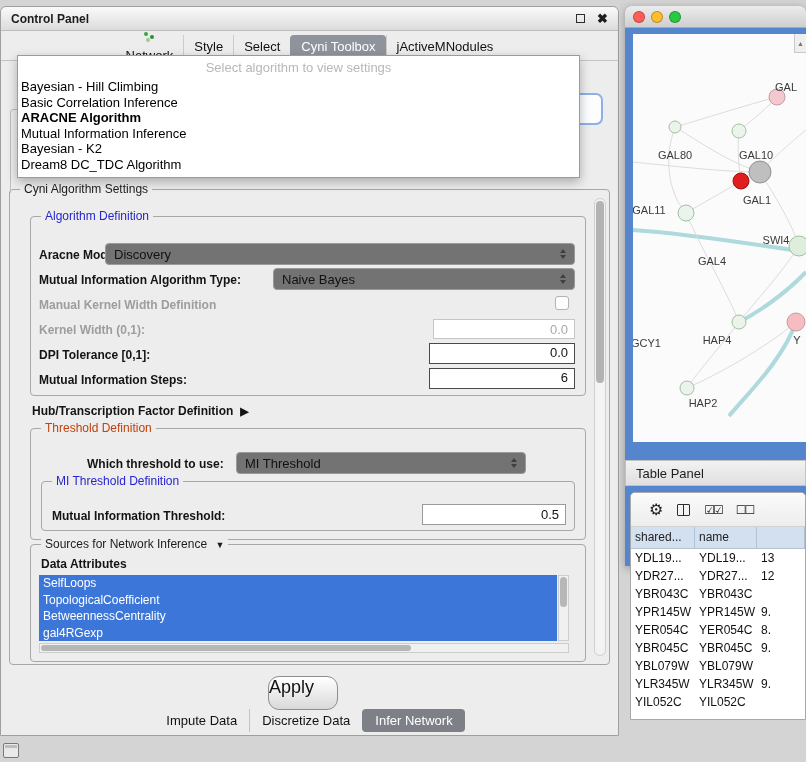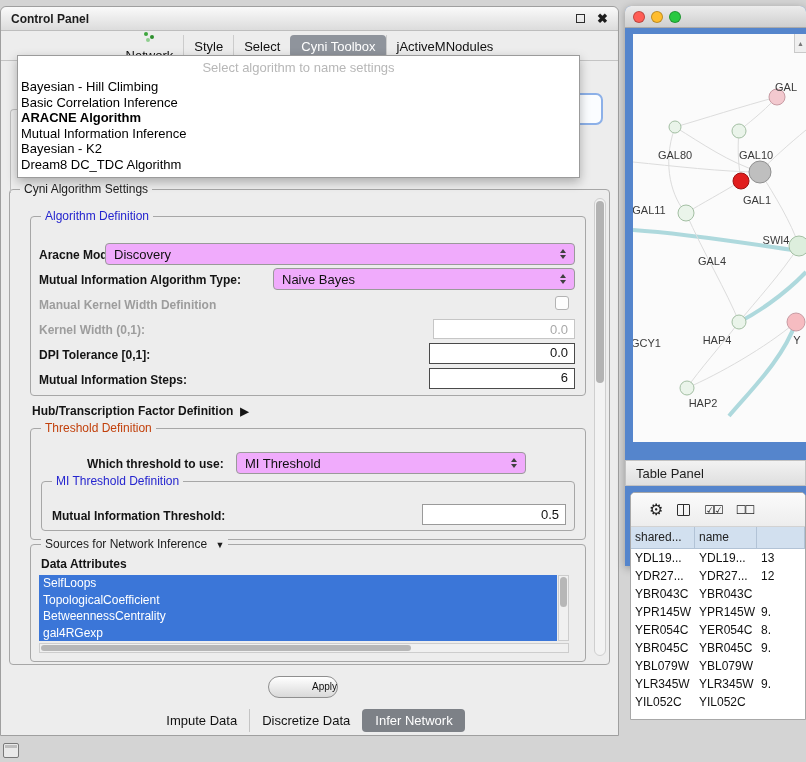"Select algorithm to name settings" div.algo-placeholder { text: name -> view }
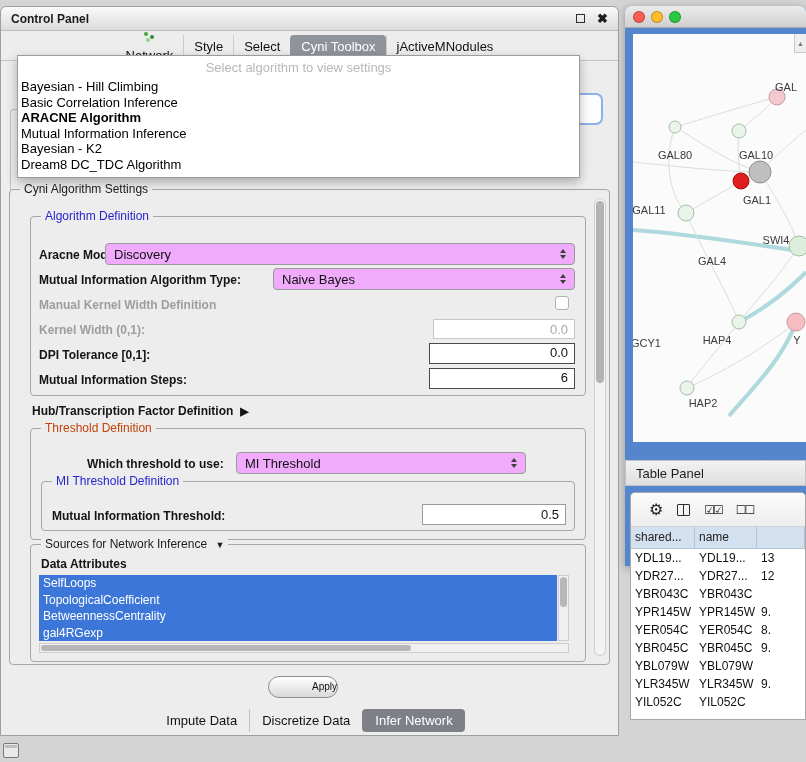"Discovery" .combo { background: #f0abfc -> #737373 }
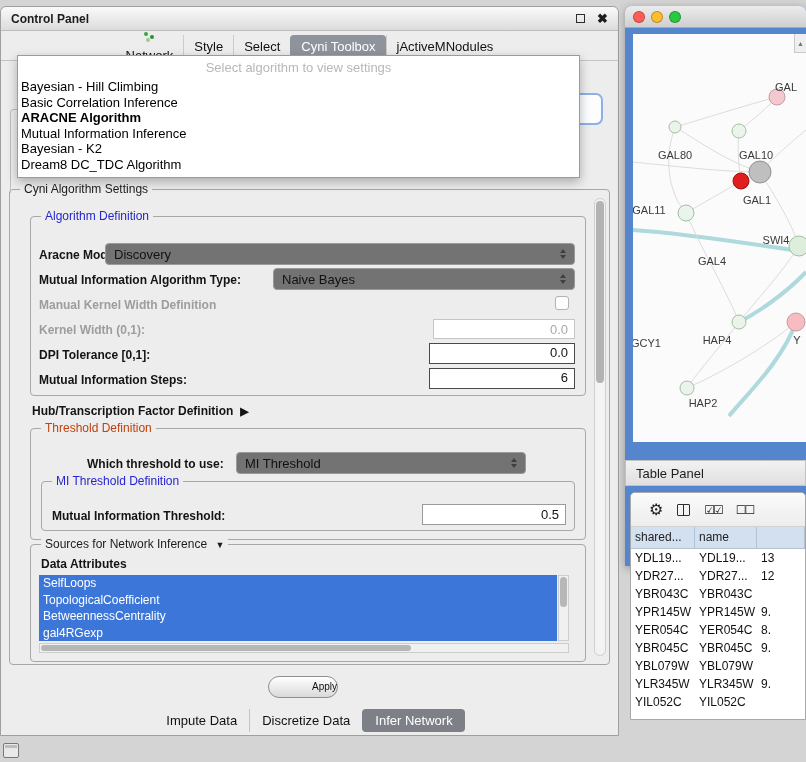"Apply" #apply-btn { font-size: 10px -> 18px; height: 22px -> 34px; text-align: right -> left }
